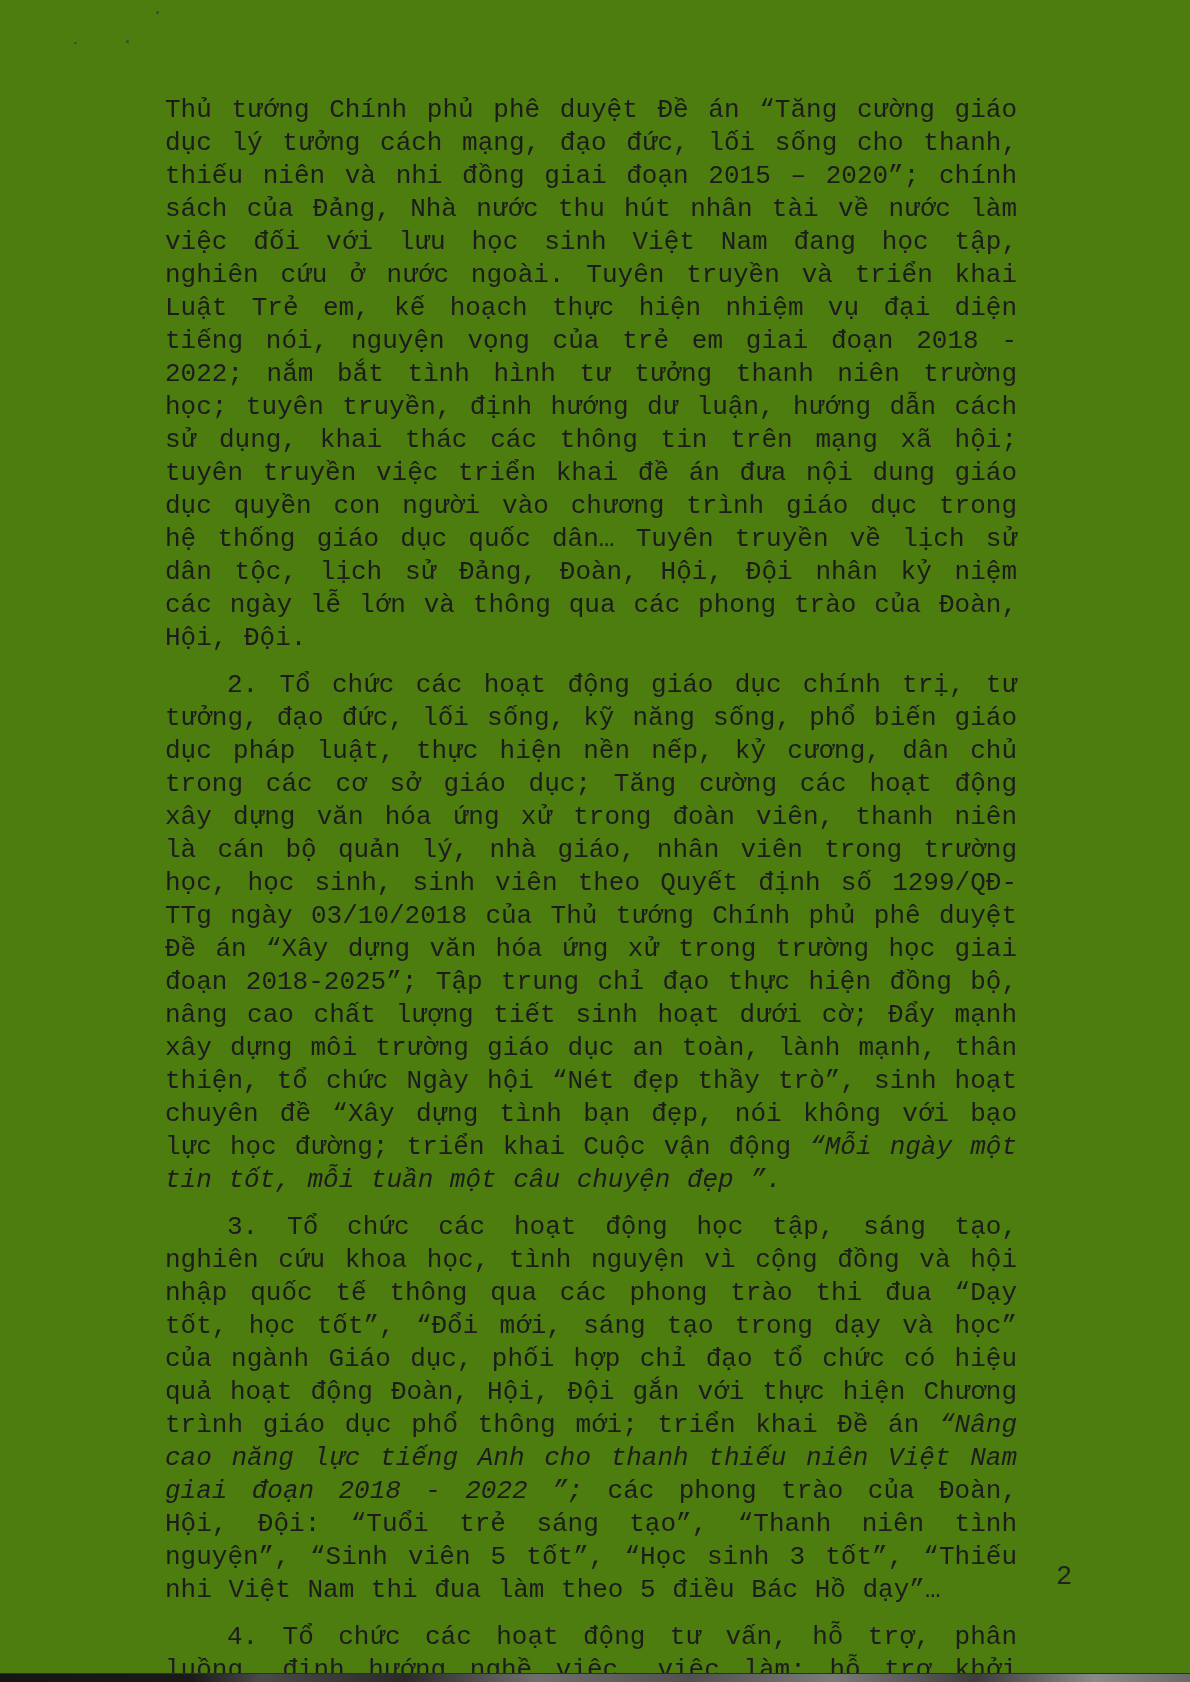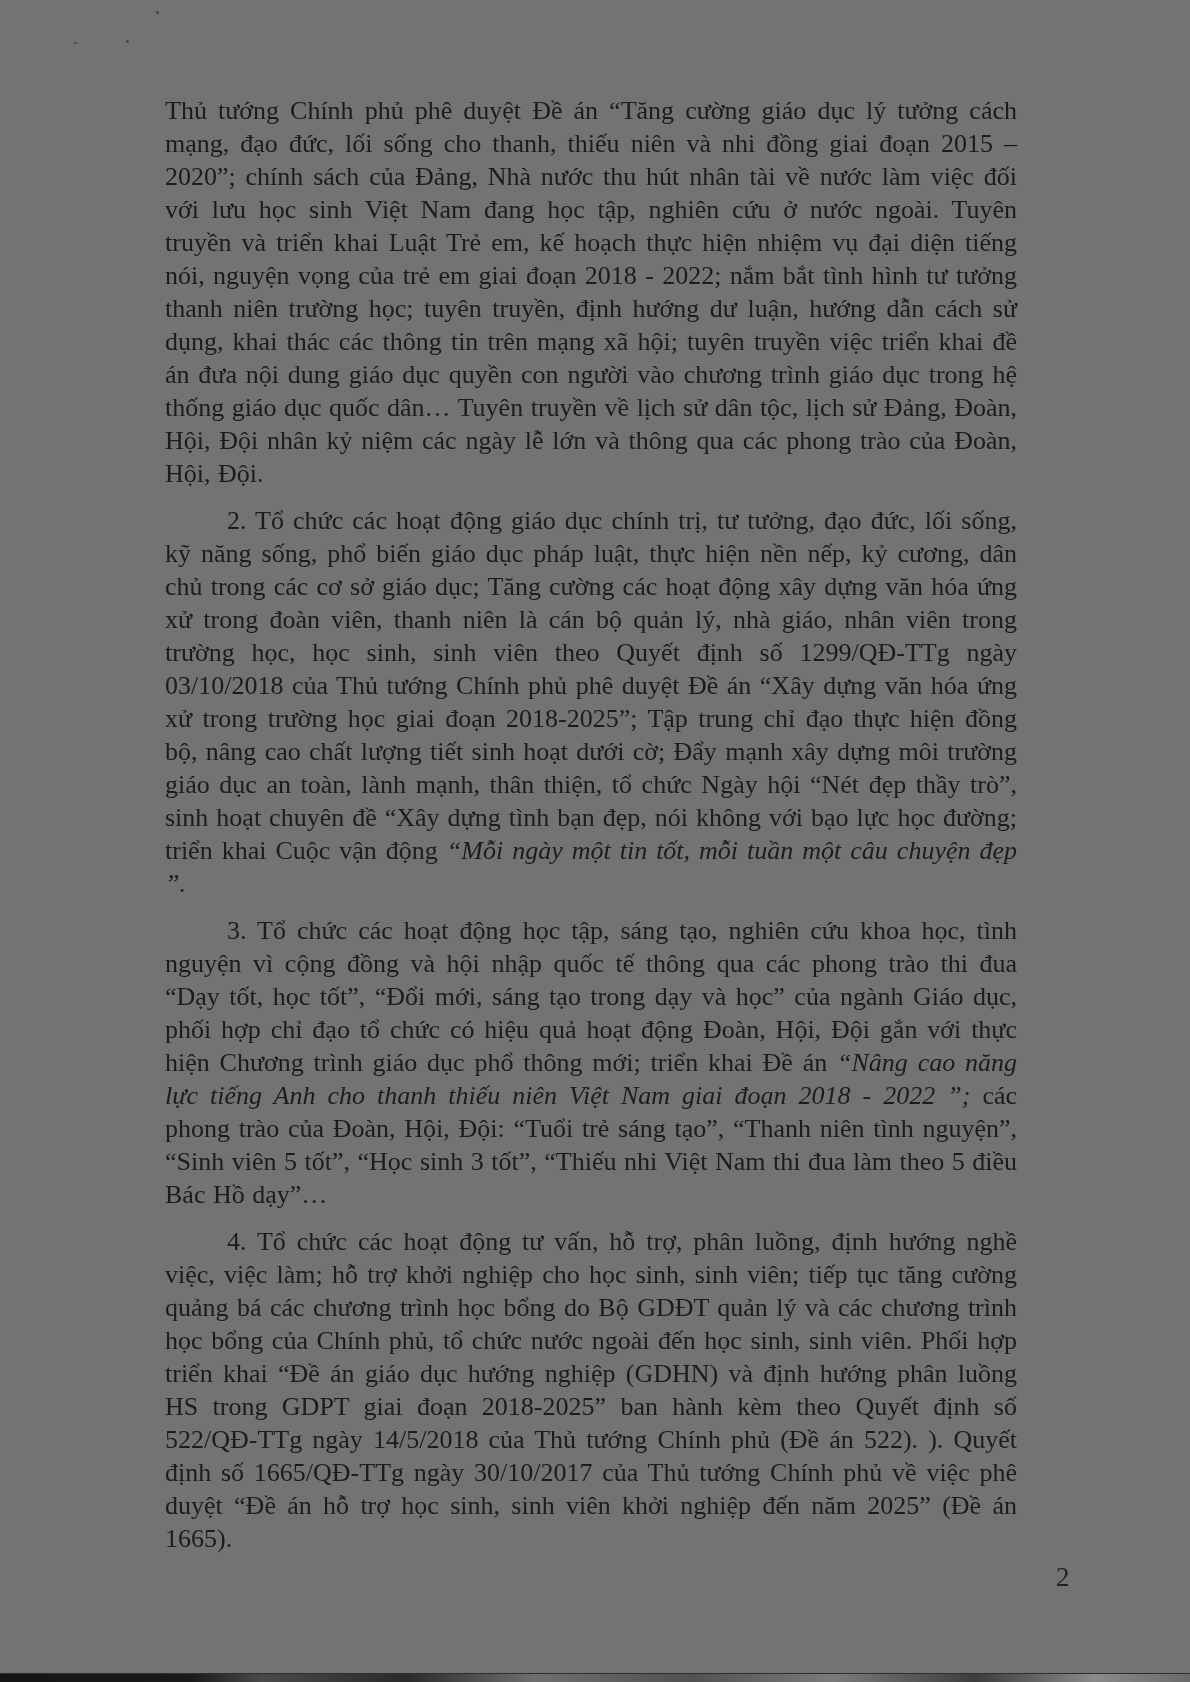"Thủ tướng Chính phủ phê" .page { background: #737373 -> #4d7c0f; font-family: Liberation Serif, serif -> Liberation Mono, monospace }
